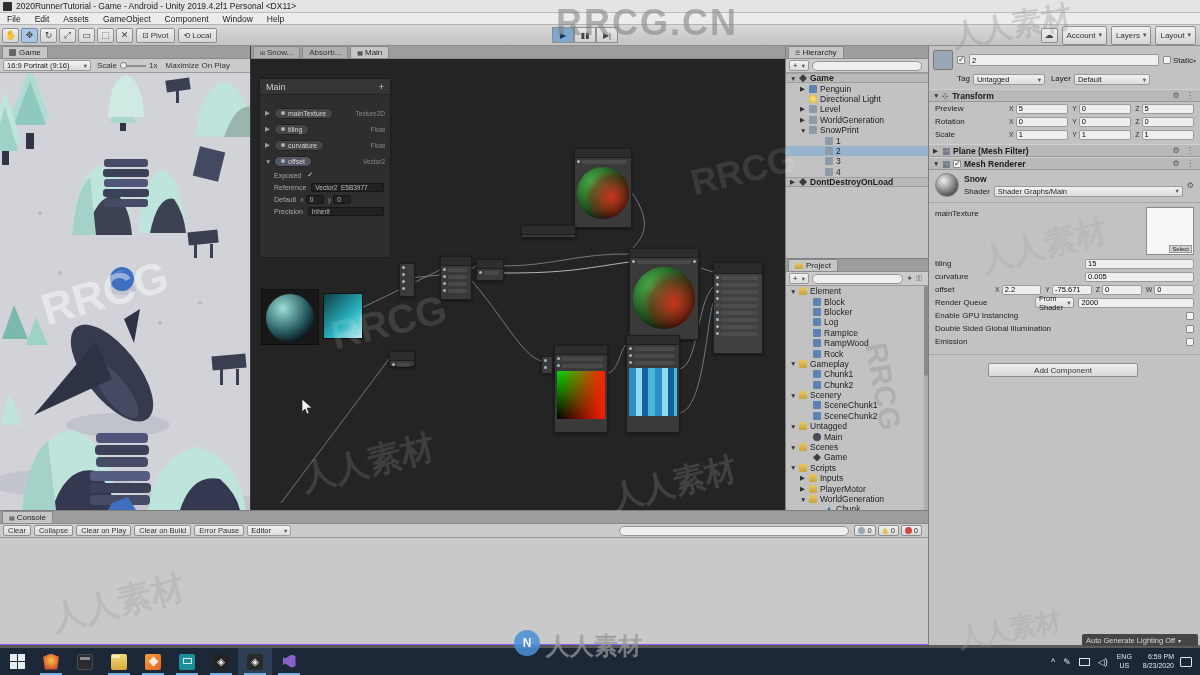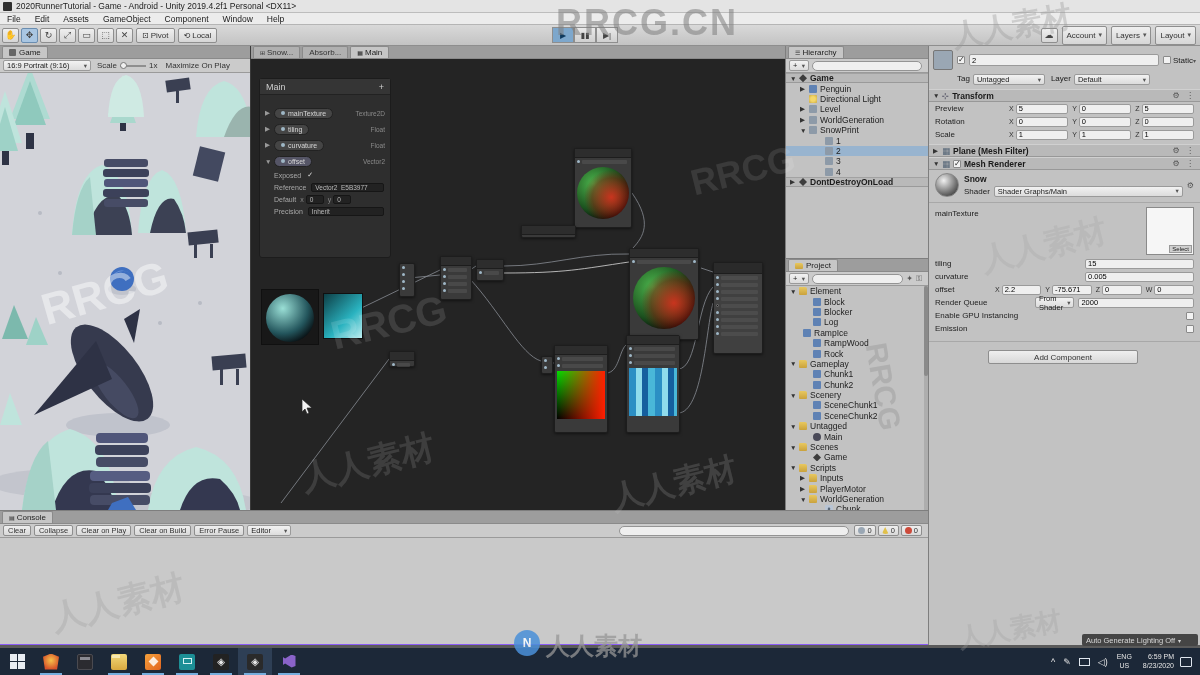"RampIce" div.hrow { padding-left: 8px -> 18px }
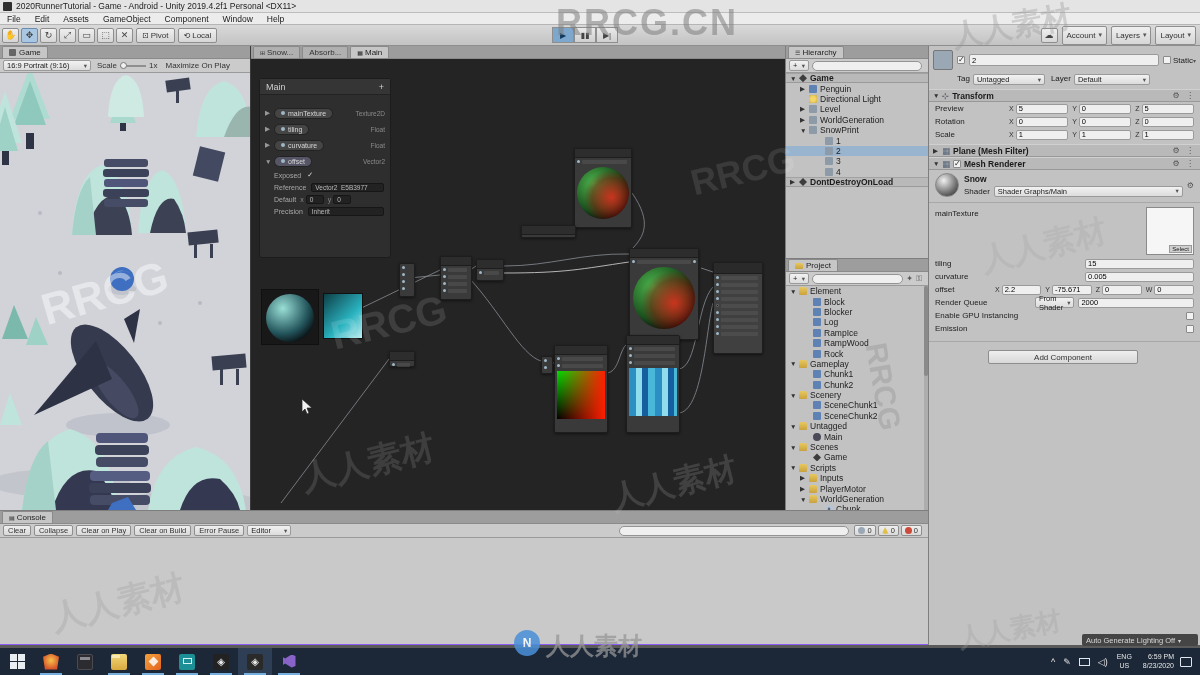"Double Sided Global Illumination" div.irow { html: none -> <div> <div>Double Sided Global Illumination</div> <div></div> </div> }
